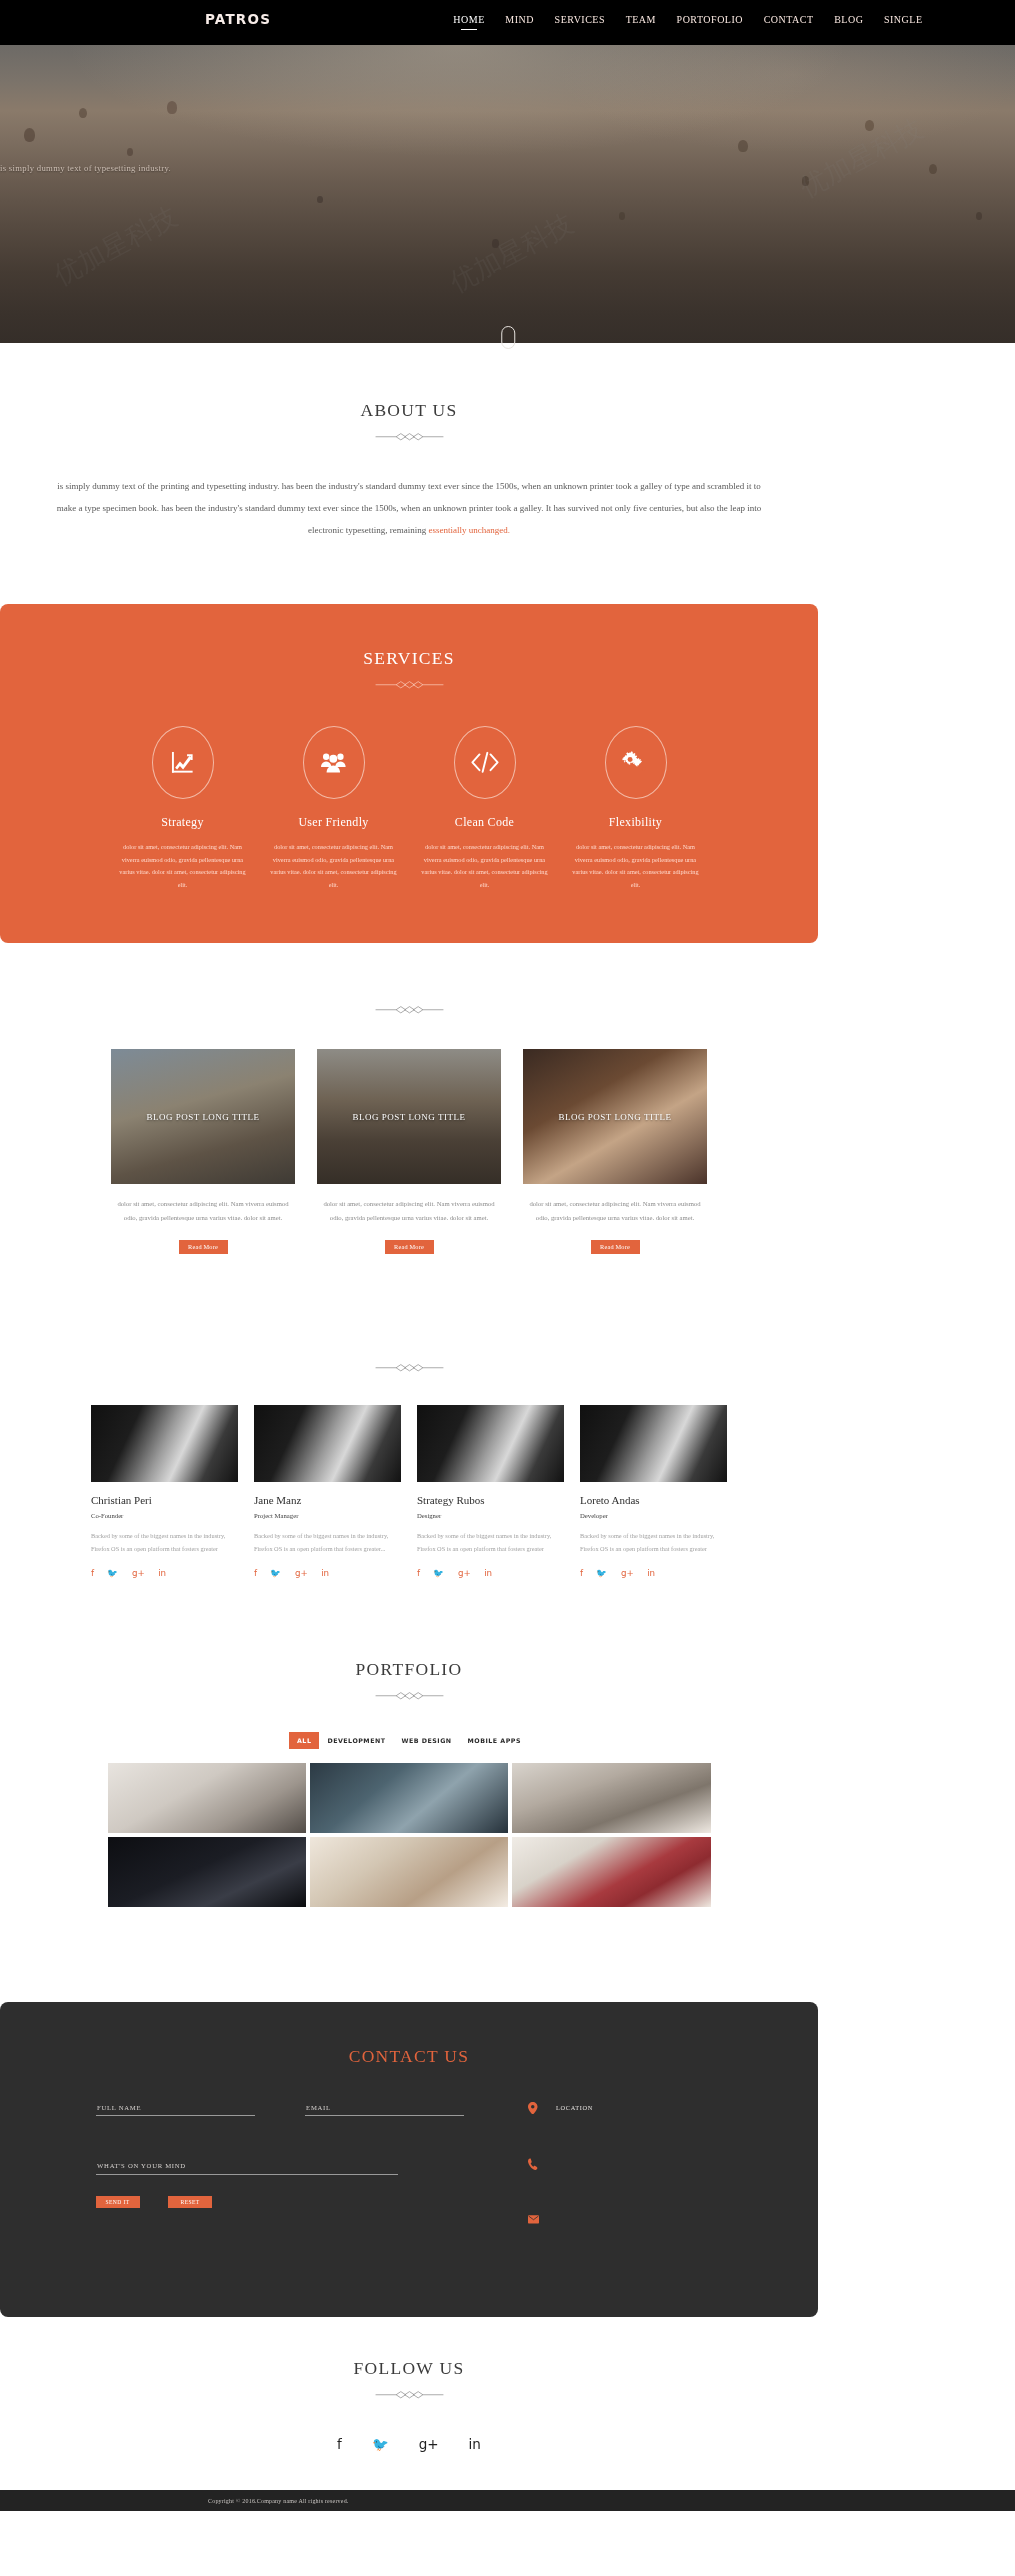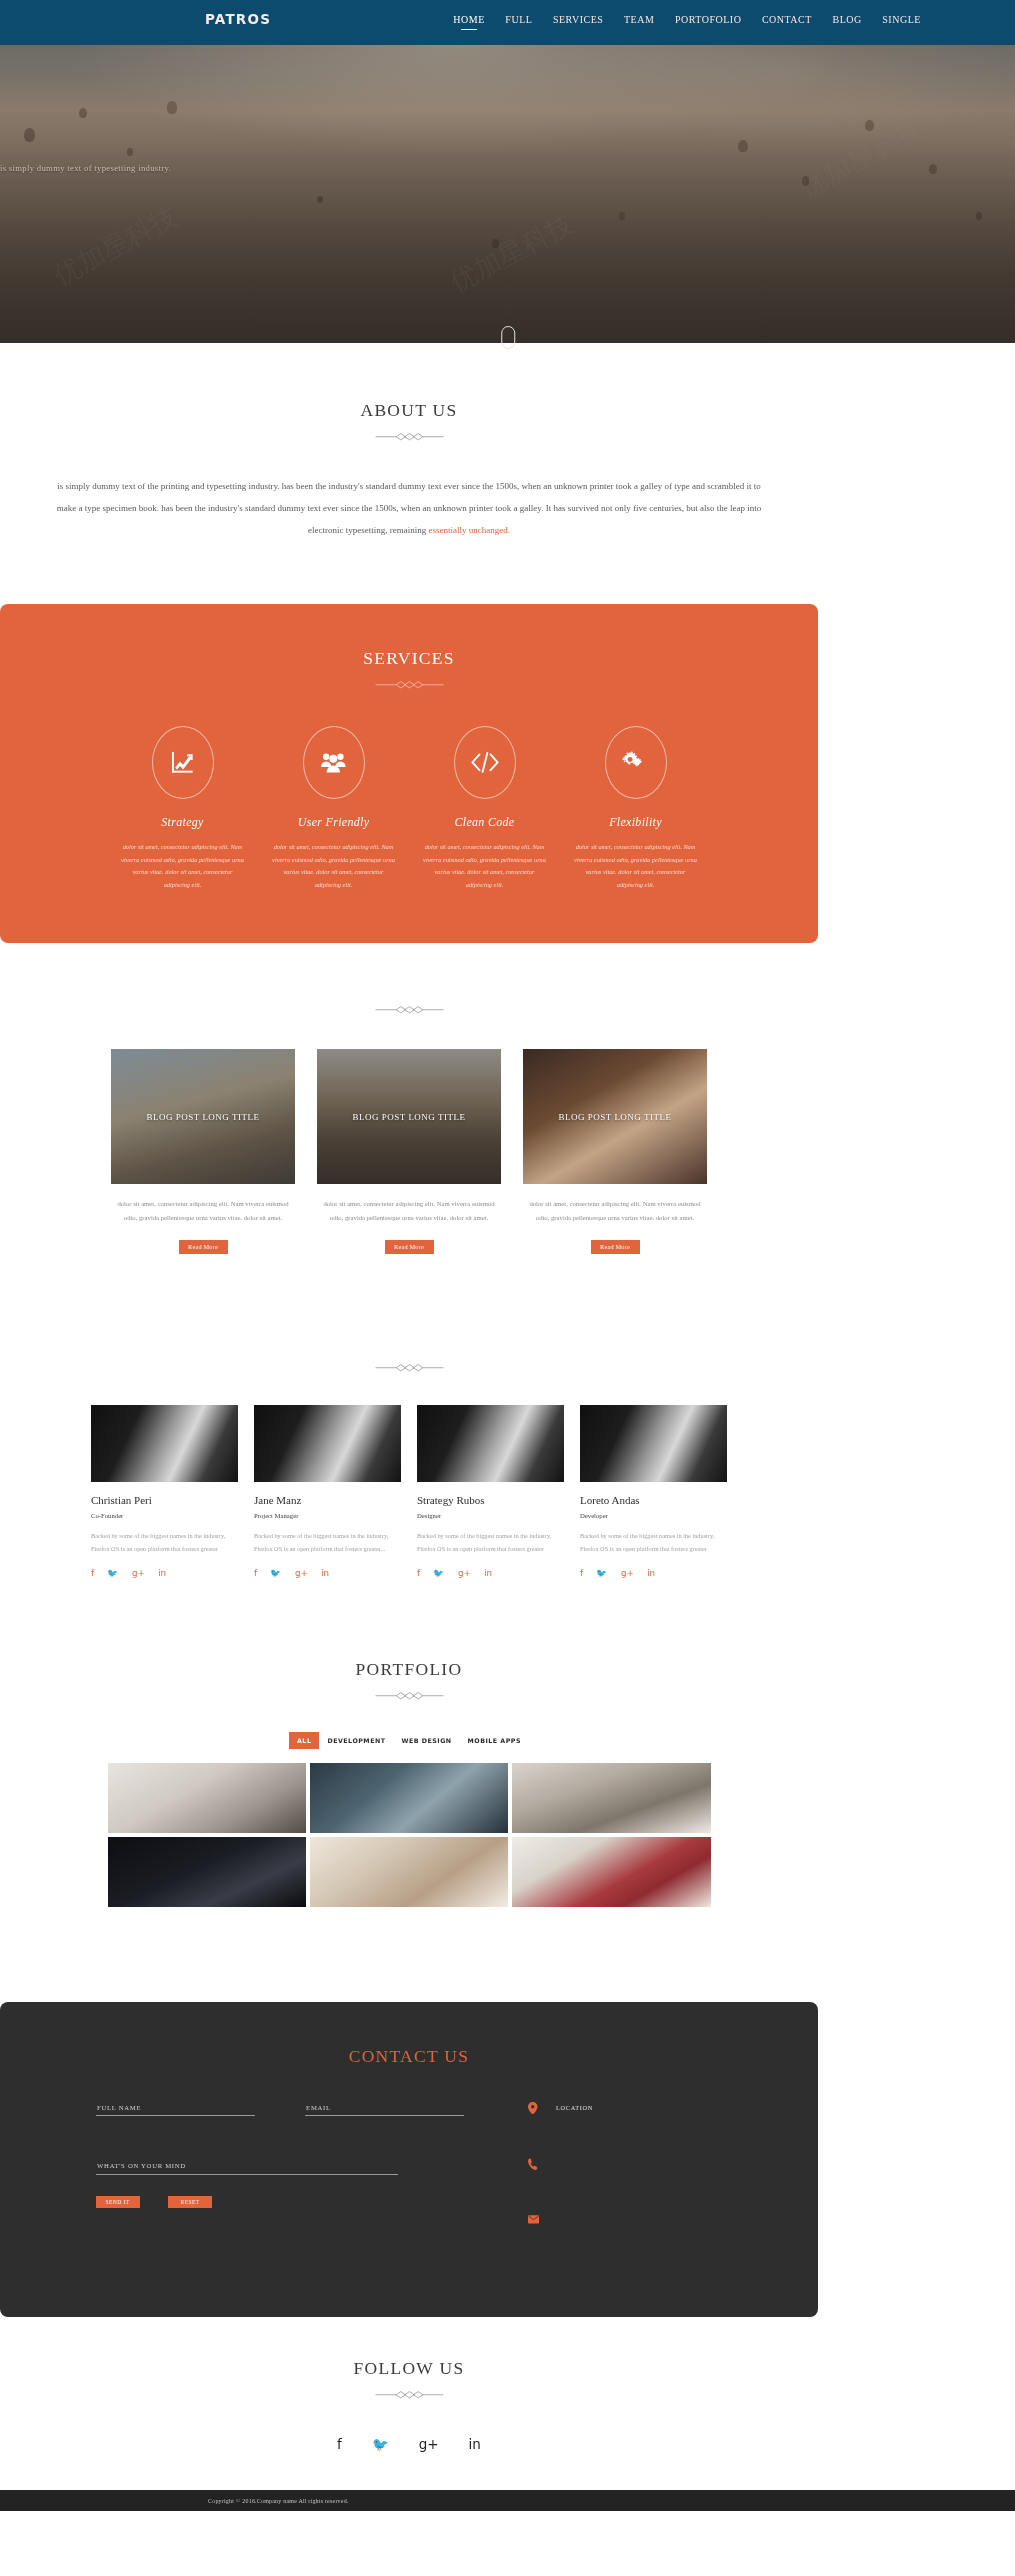"PATROS" .site-header { background: #0c4a6e -> #000000 }
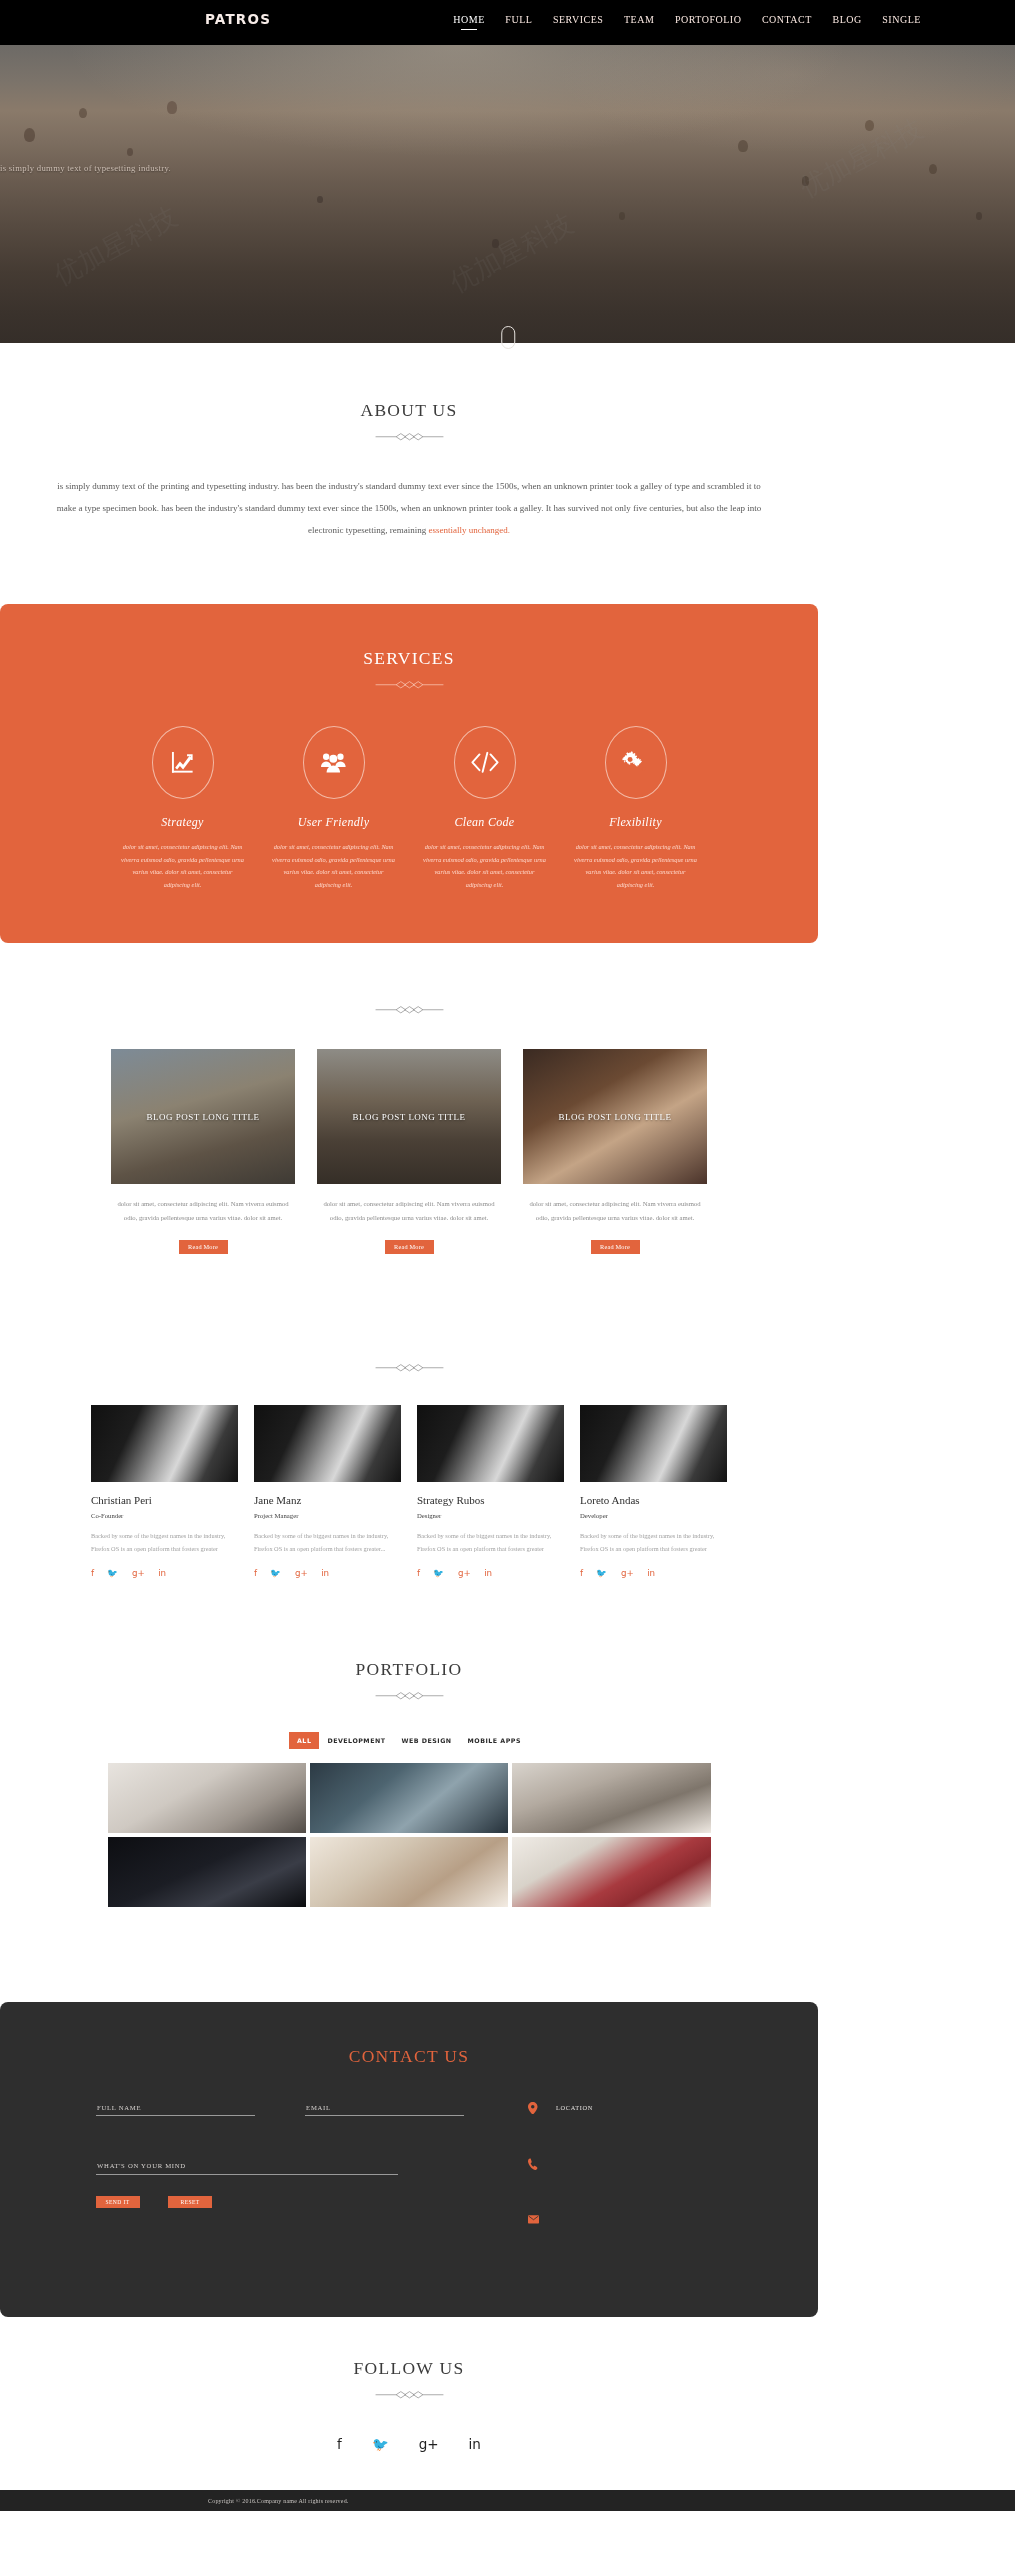"FULL" a.nav-item { text: FULL -> MIND }
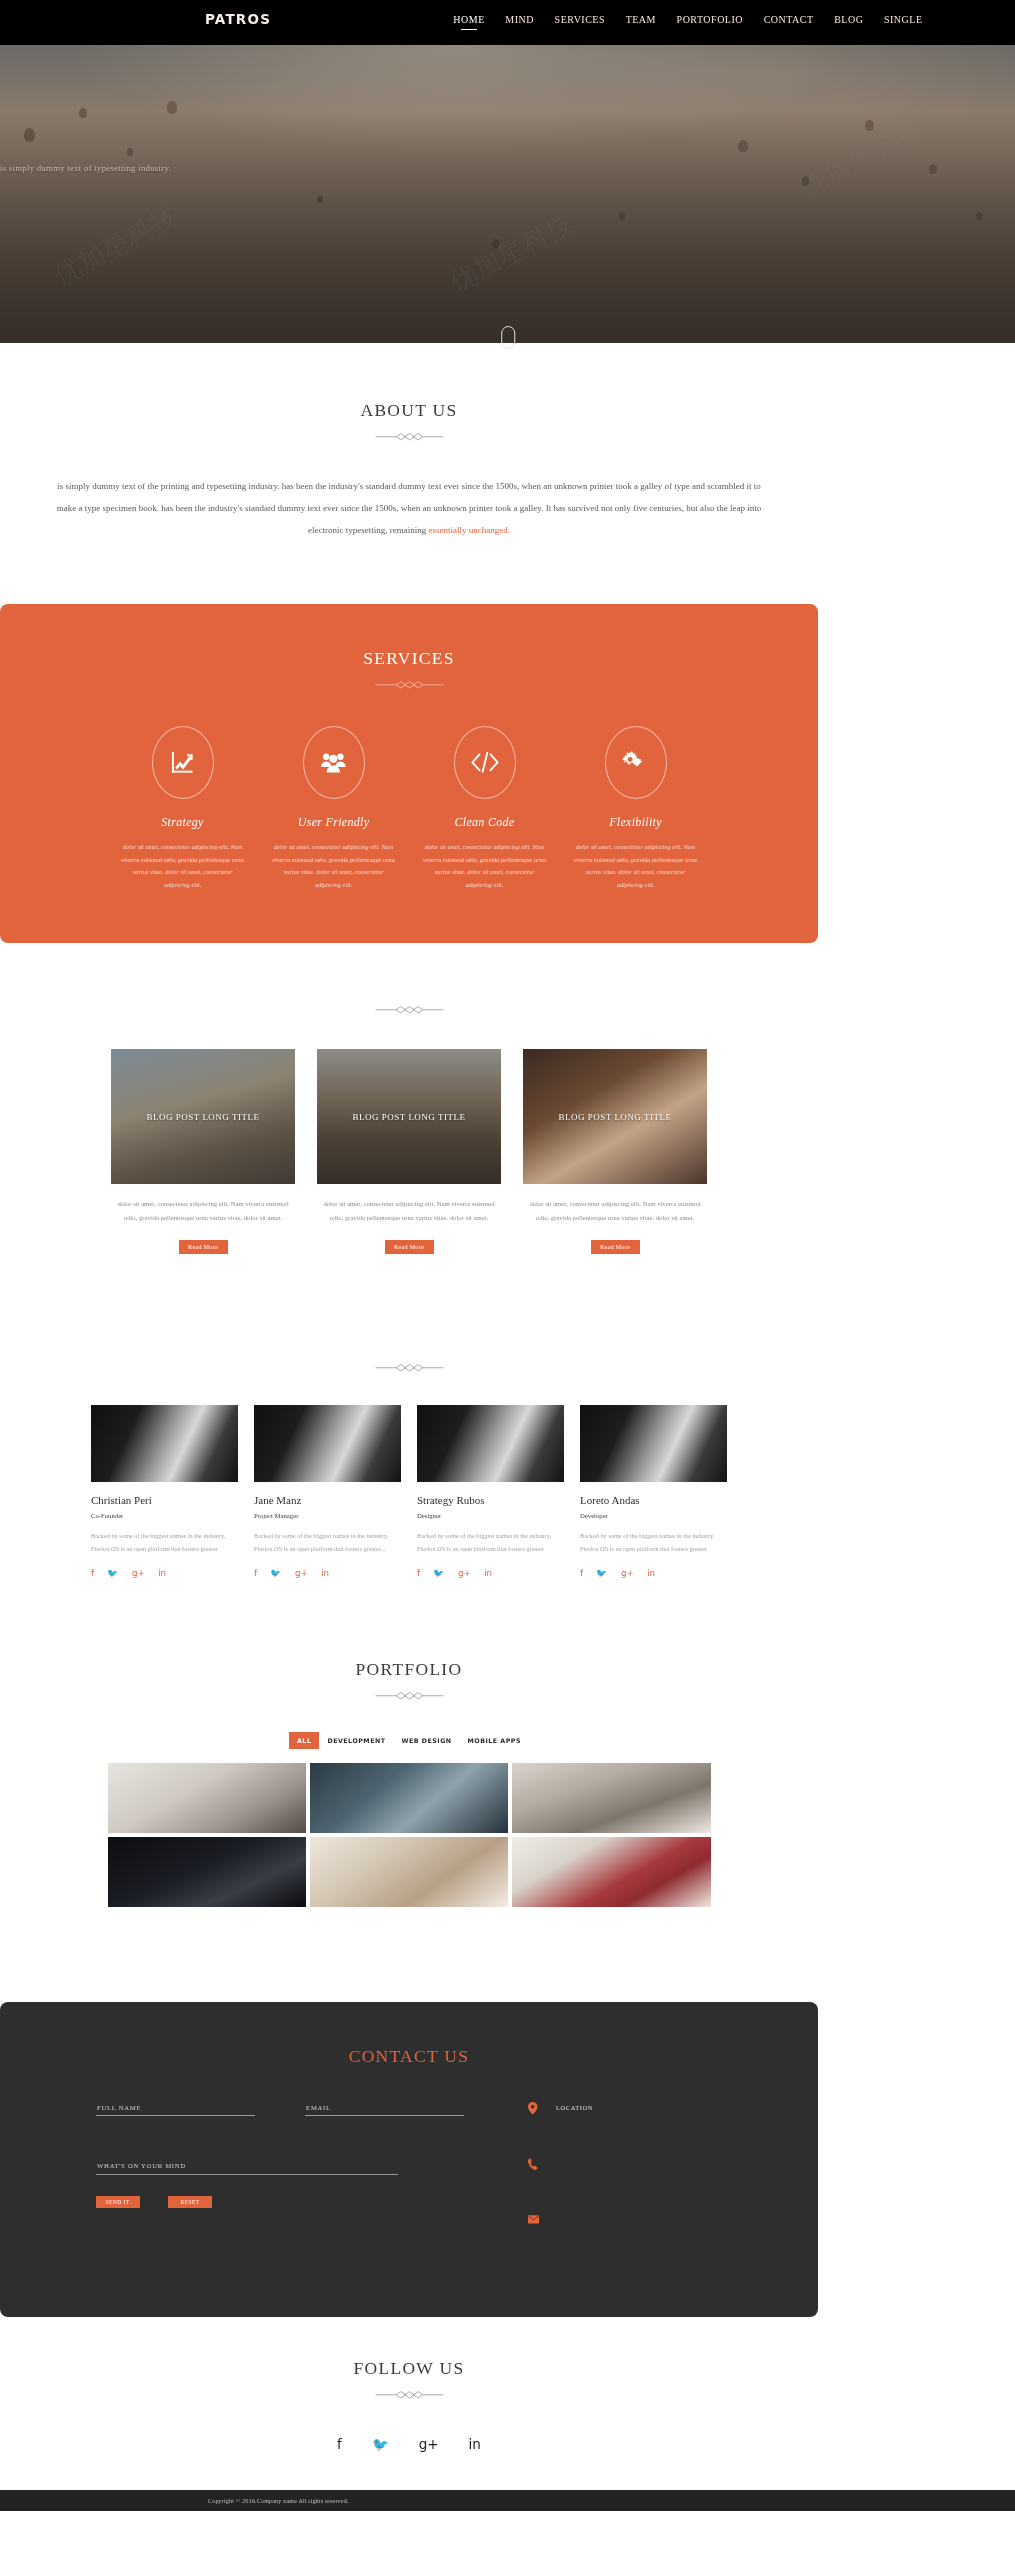"Strategy" .service { font-style: italic -> none }
